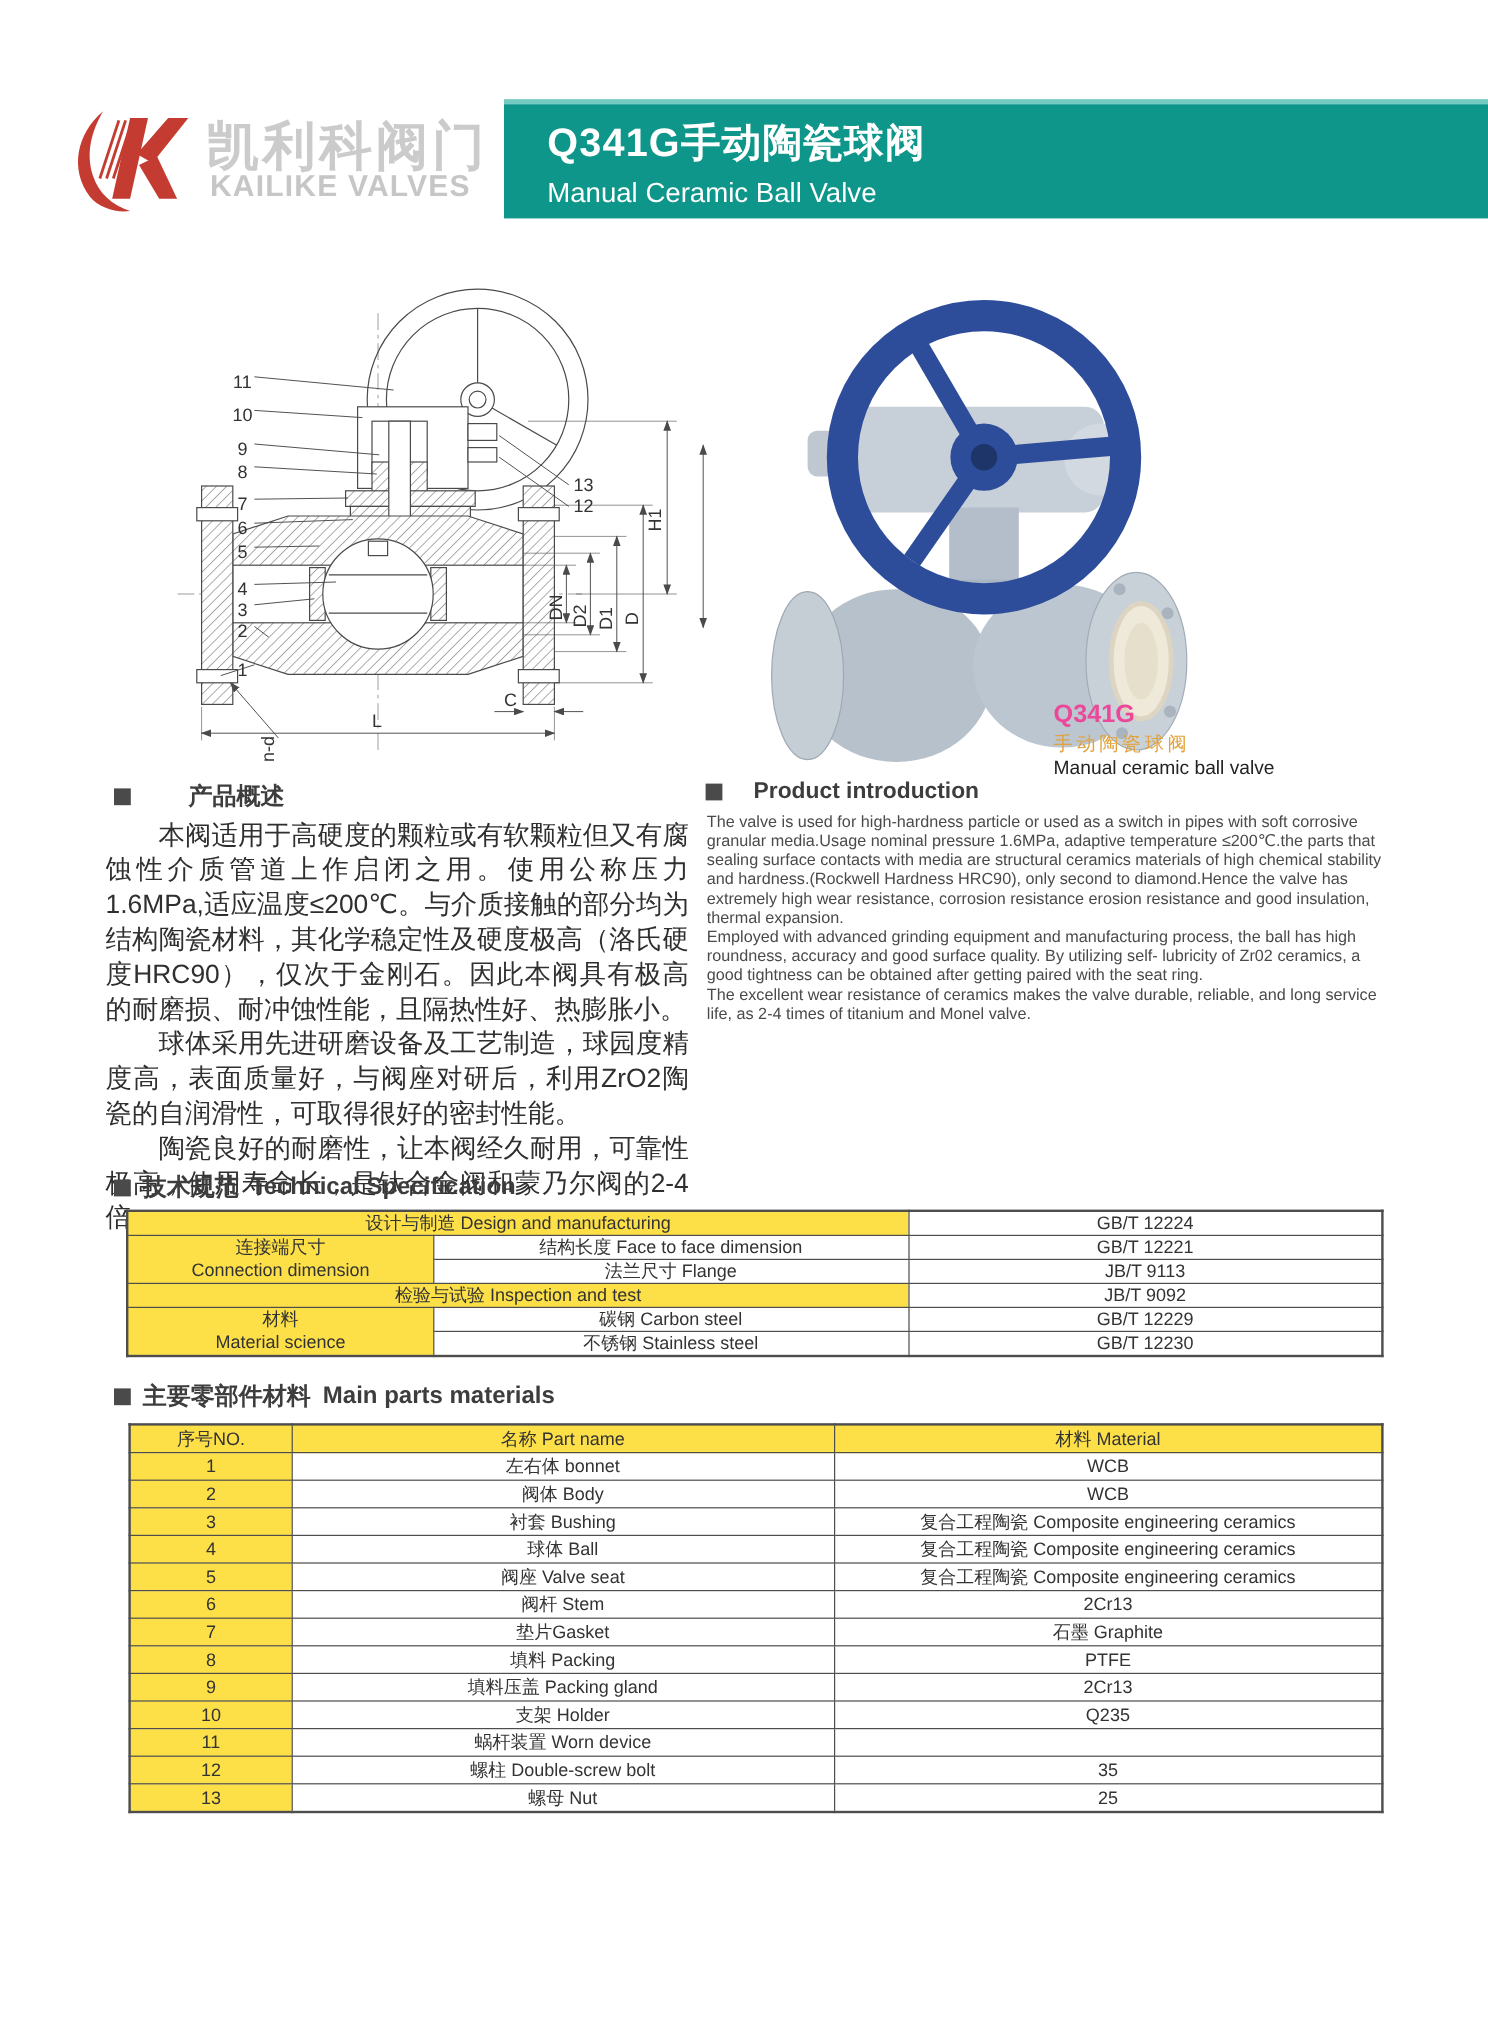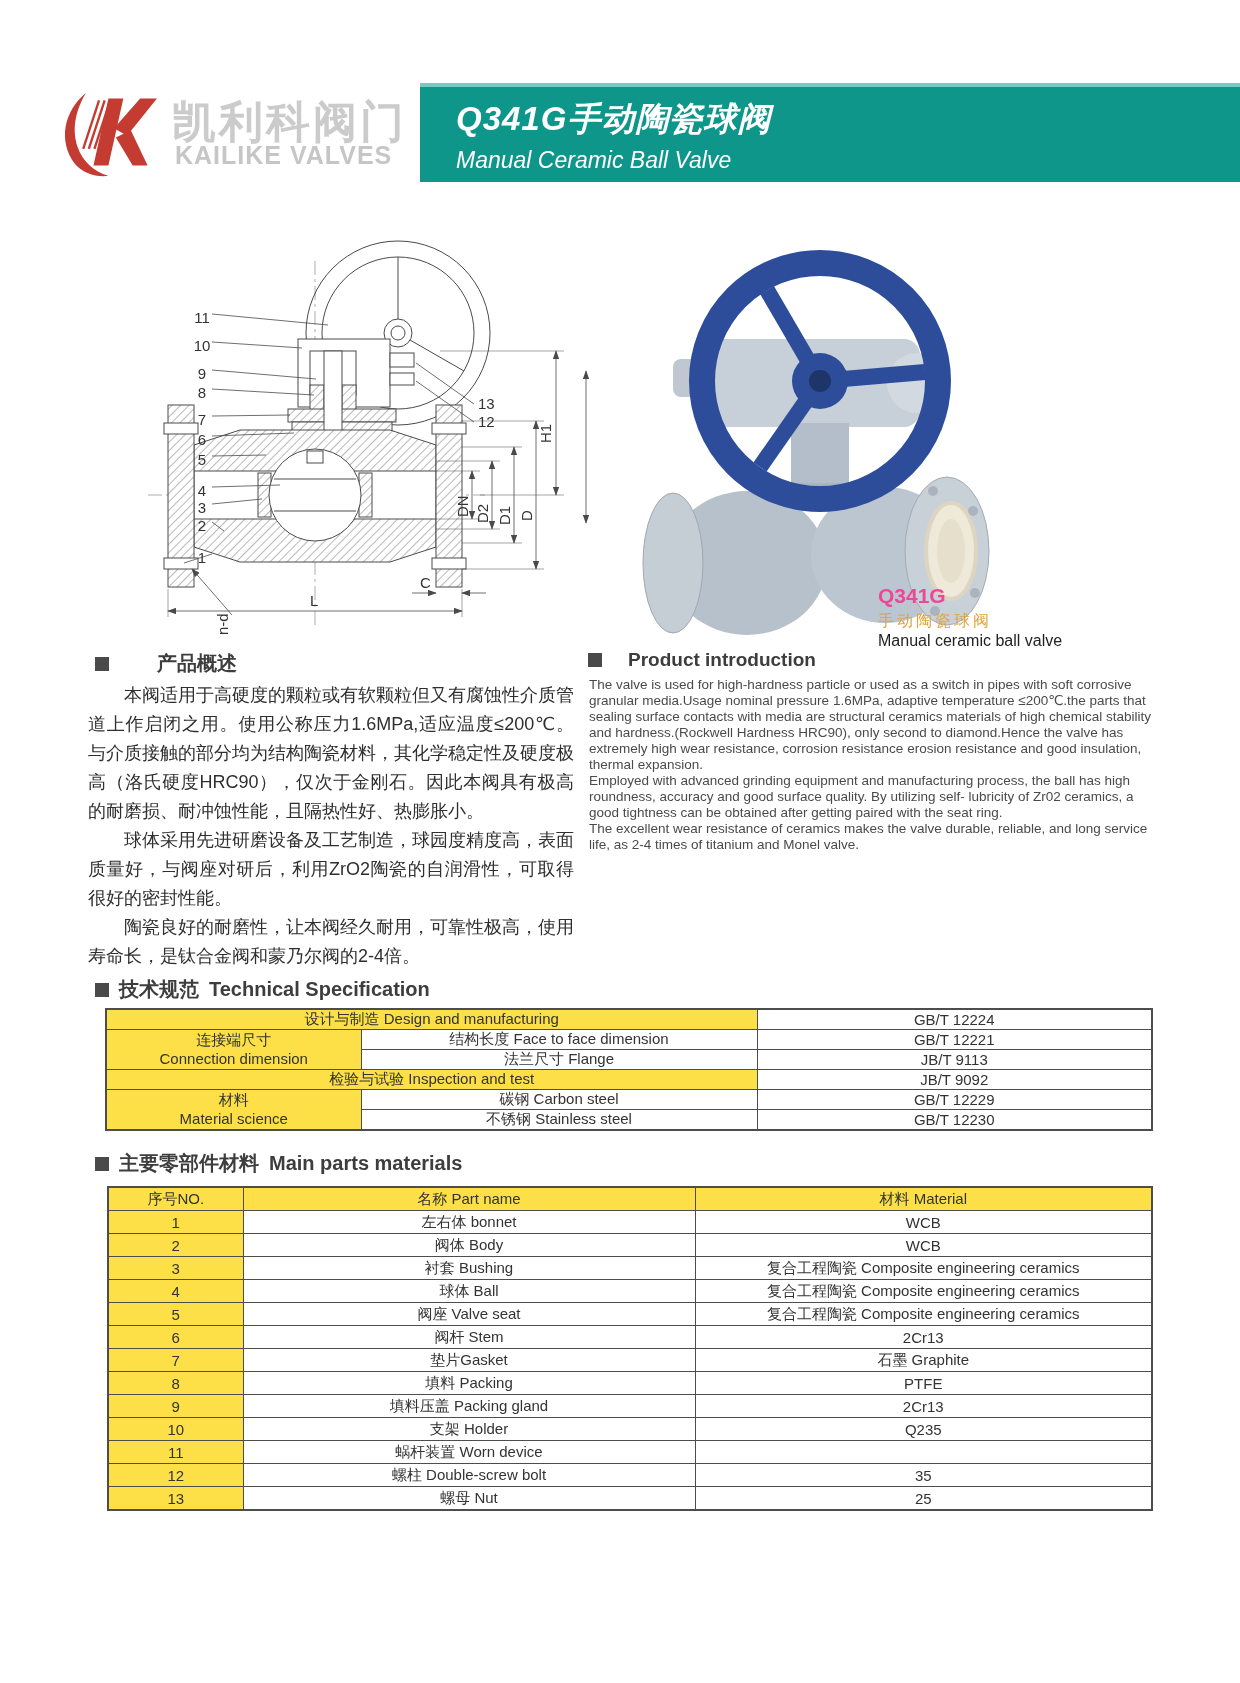"Q341G手动陶瓷球阀" .banner { font-style: italic -> none }
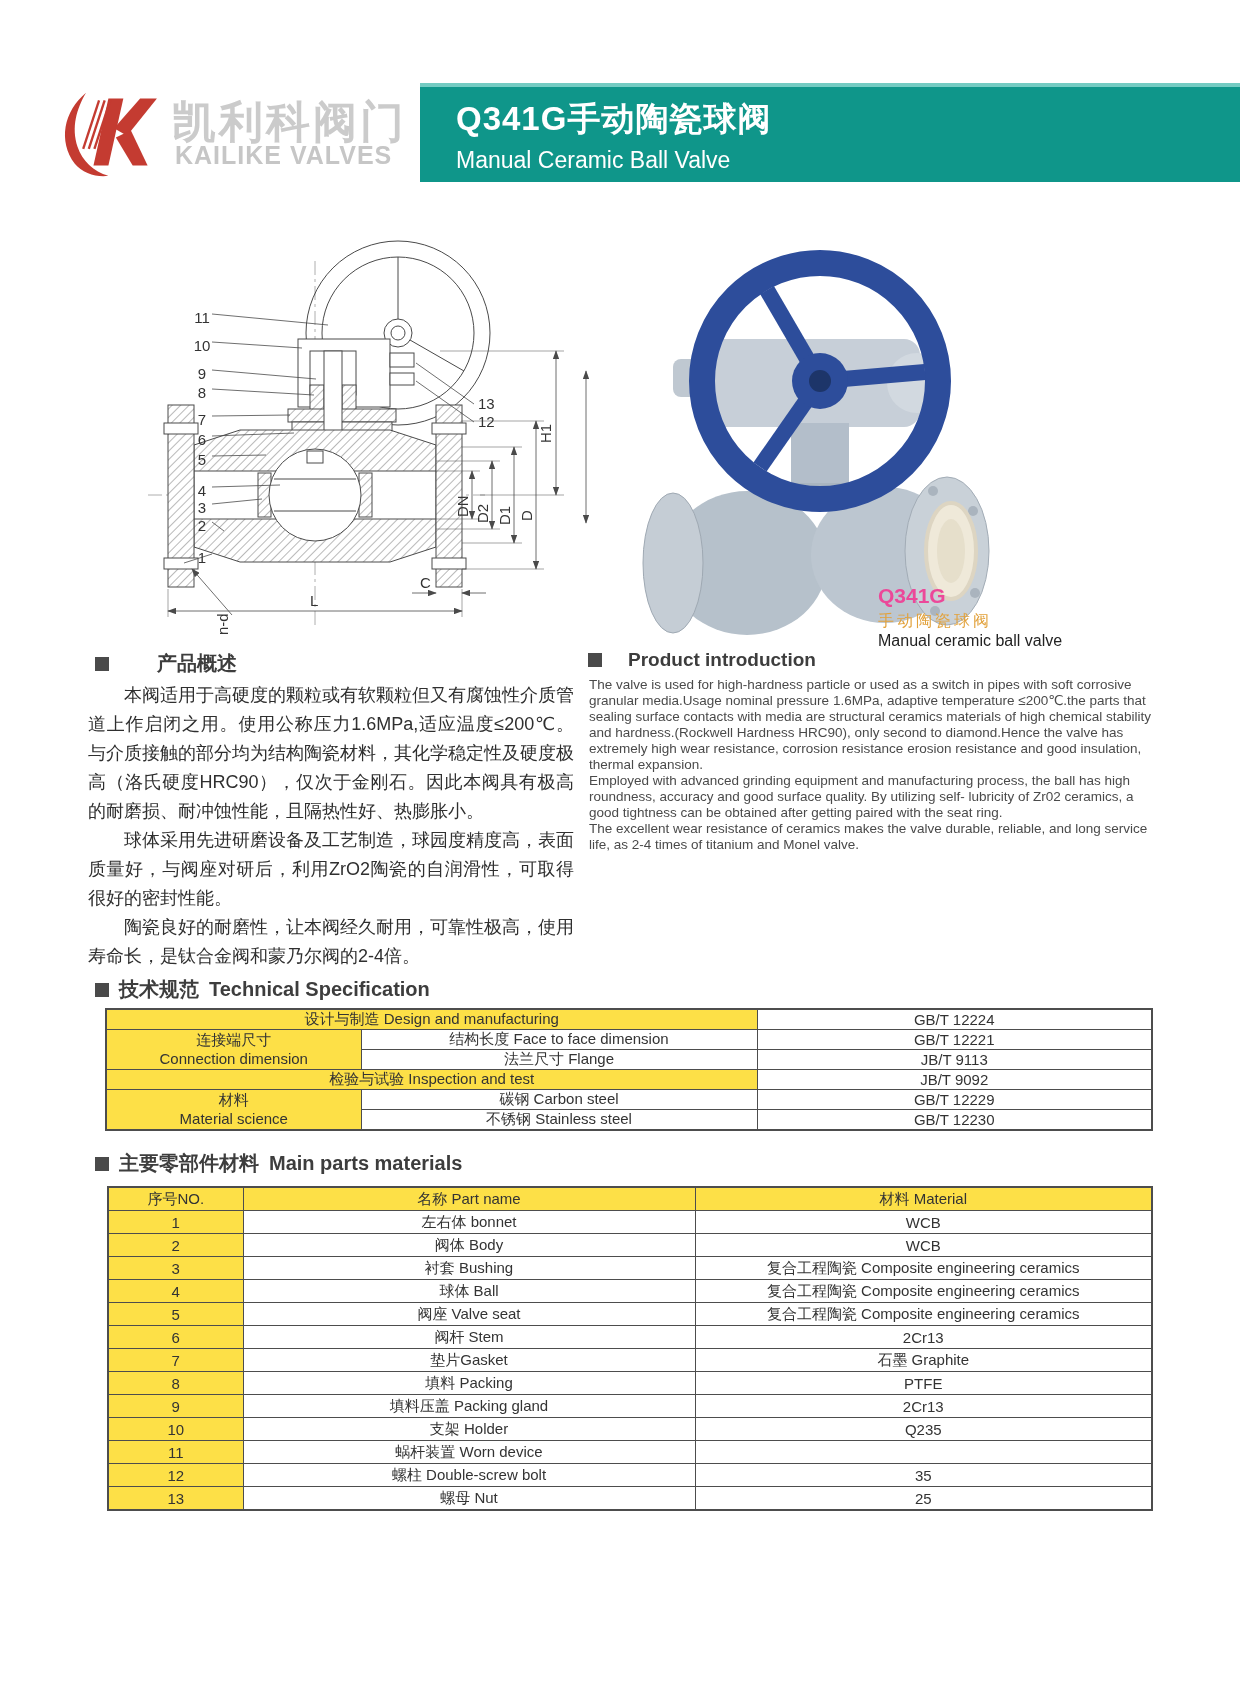"本阀适用于高硬度的颗粒或有软颗粒但又有腐蚀性介质管道上作启闭之用。使用公称压力1" .overview-body { font-size: 18px -> 22px }
